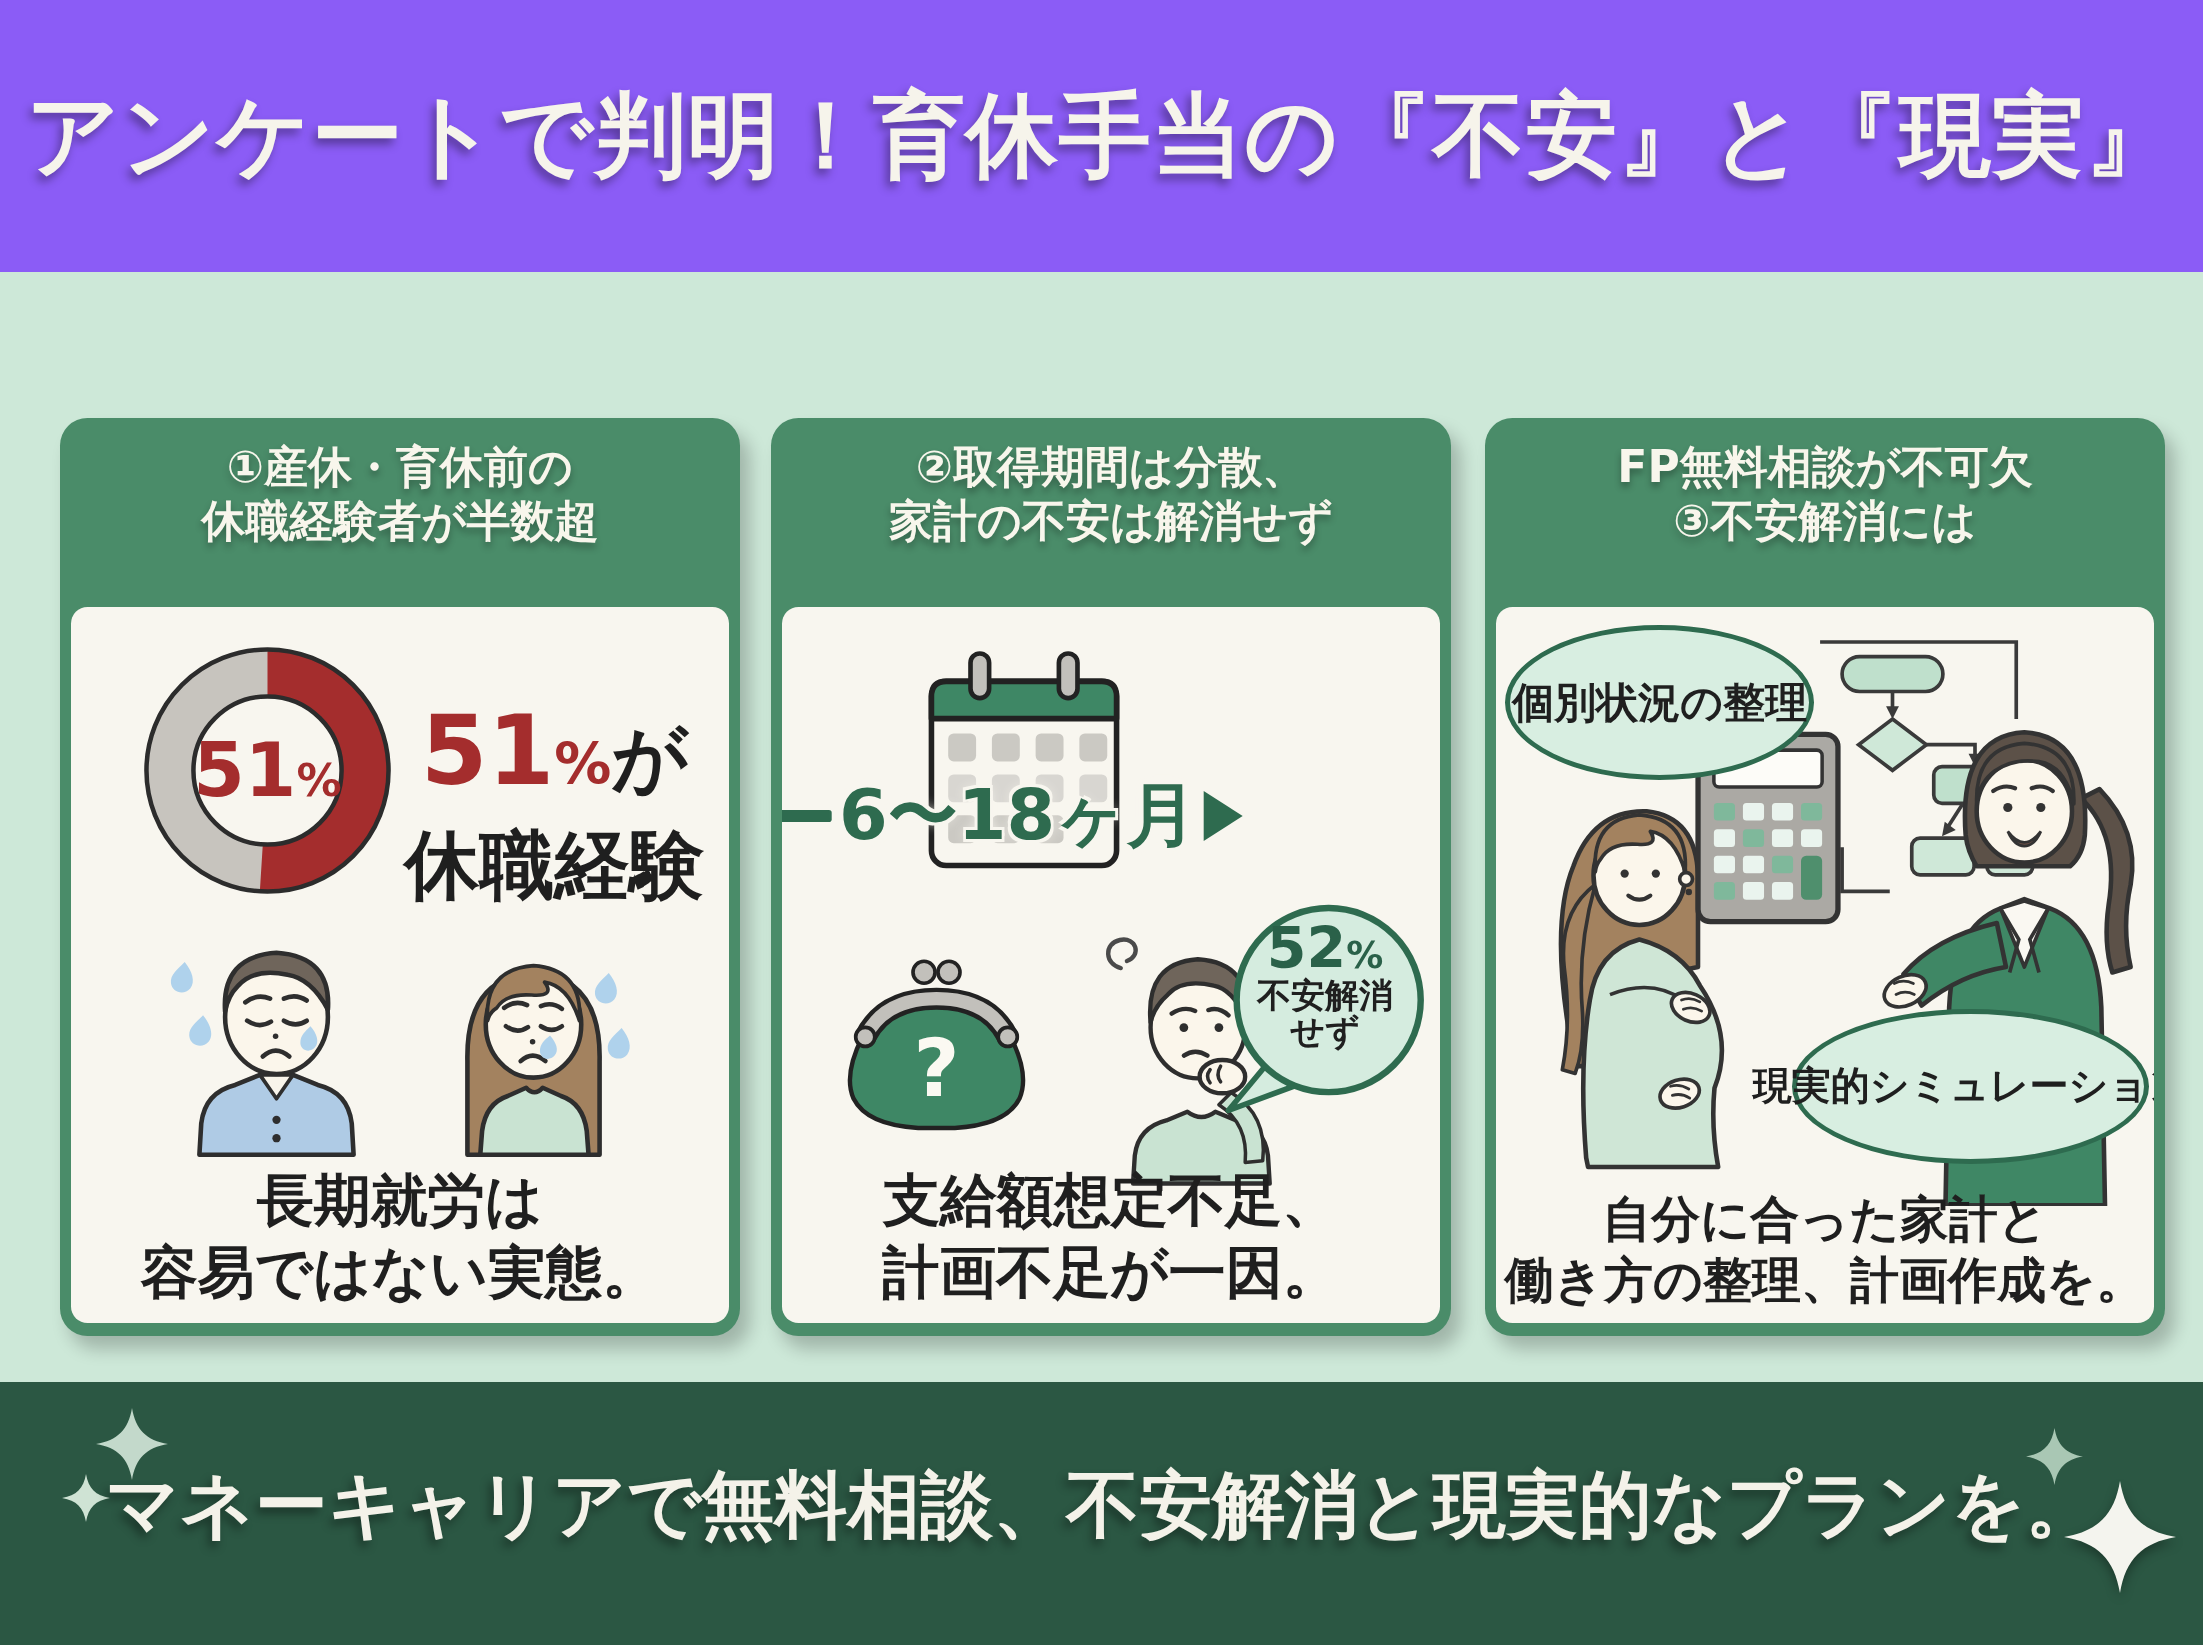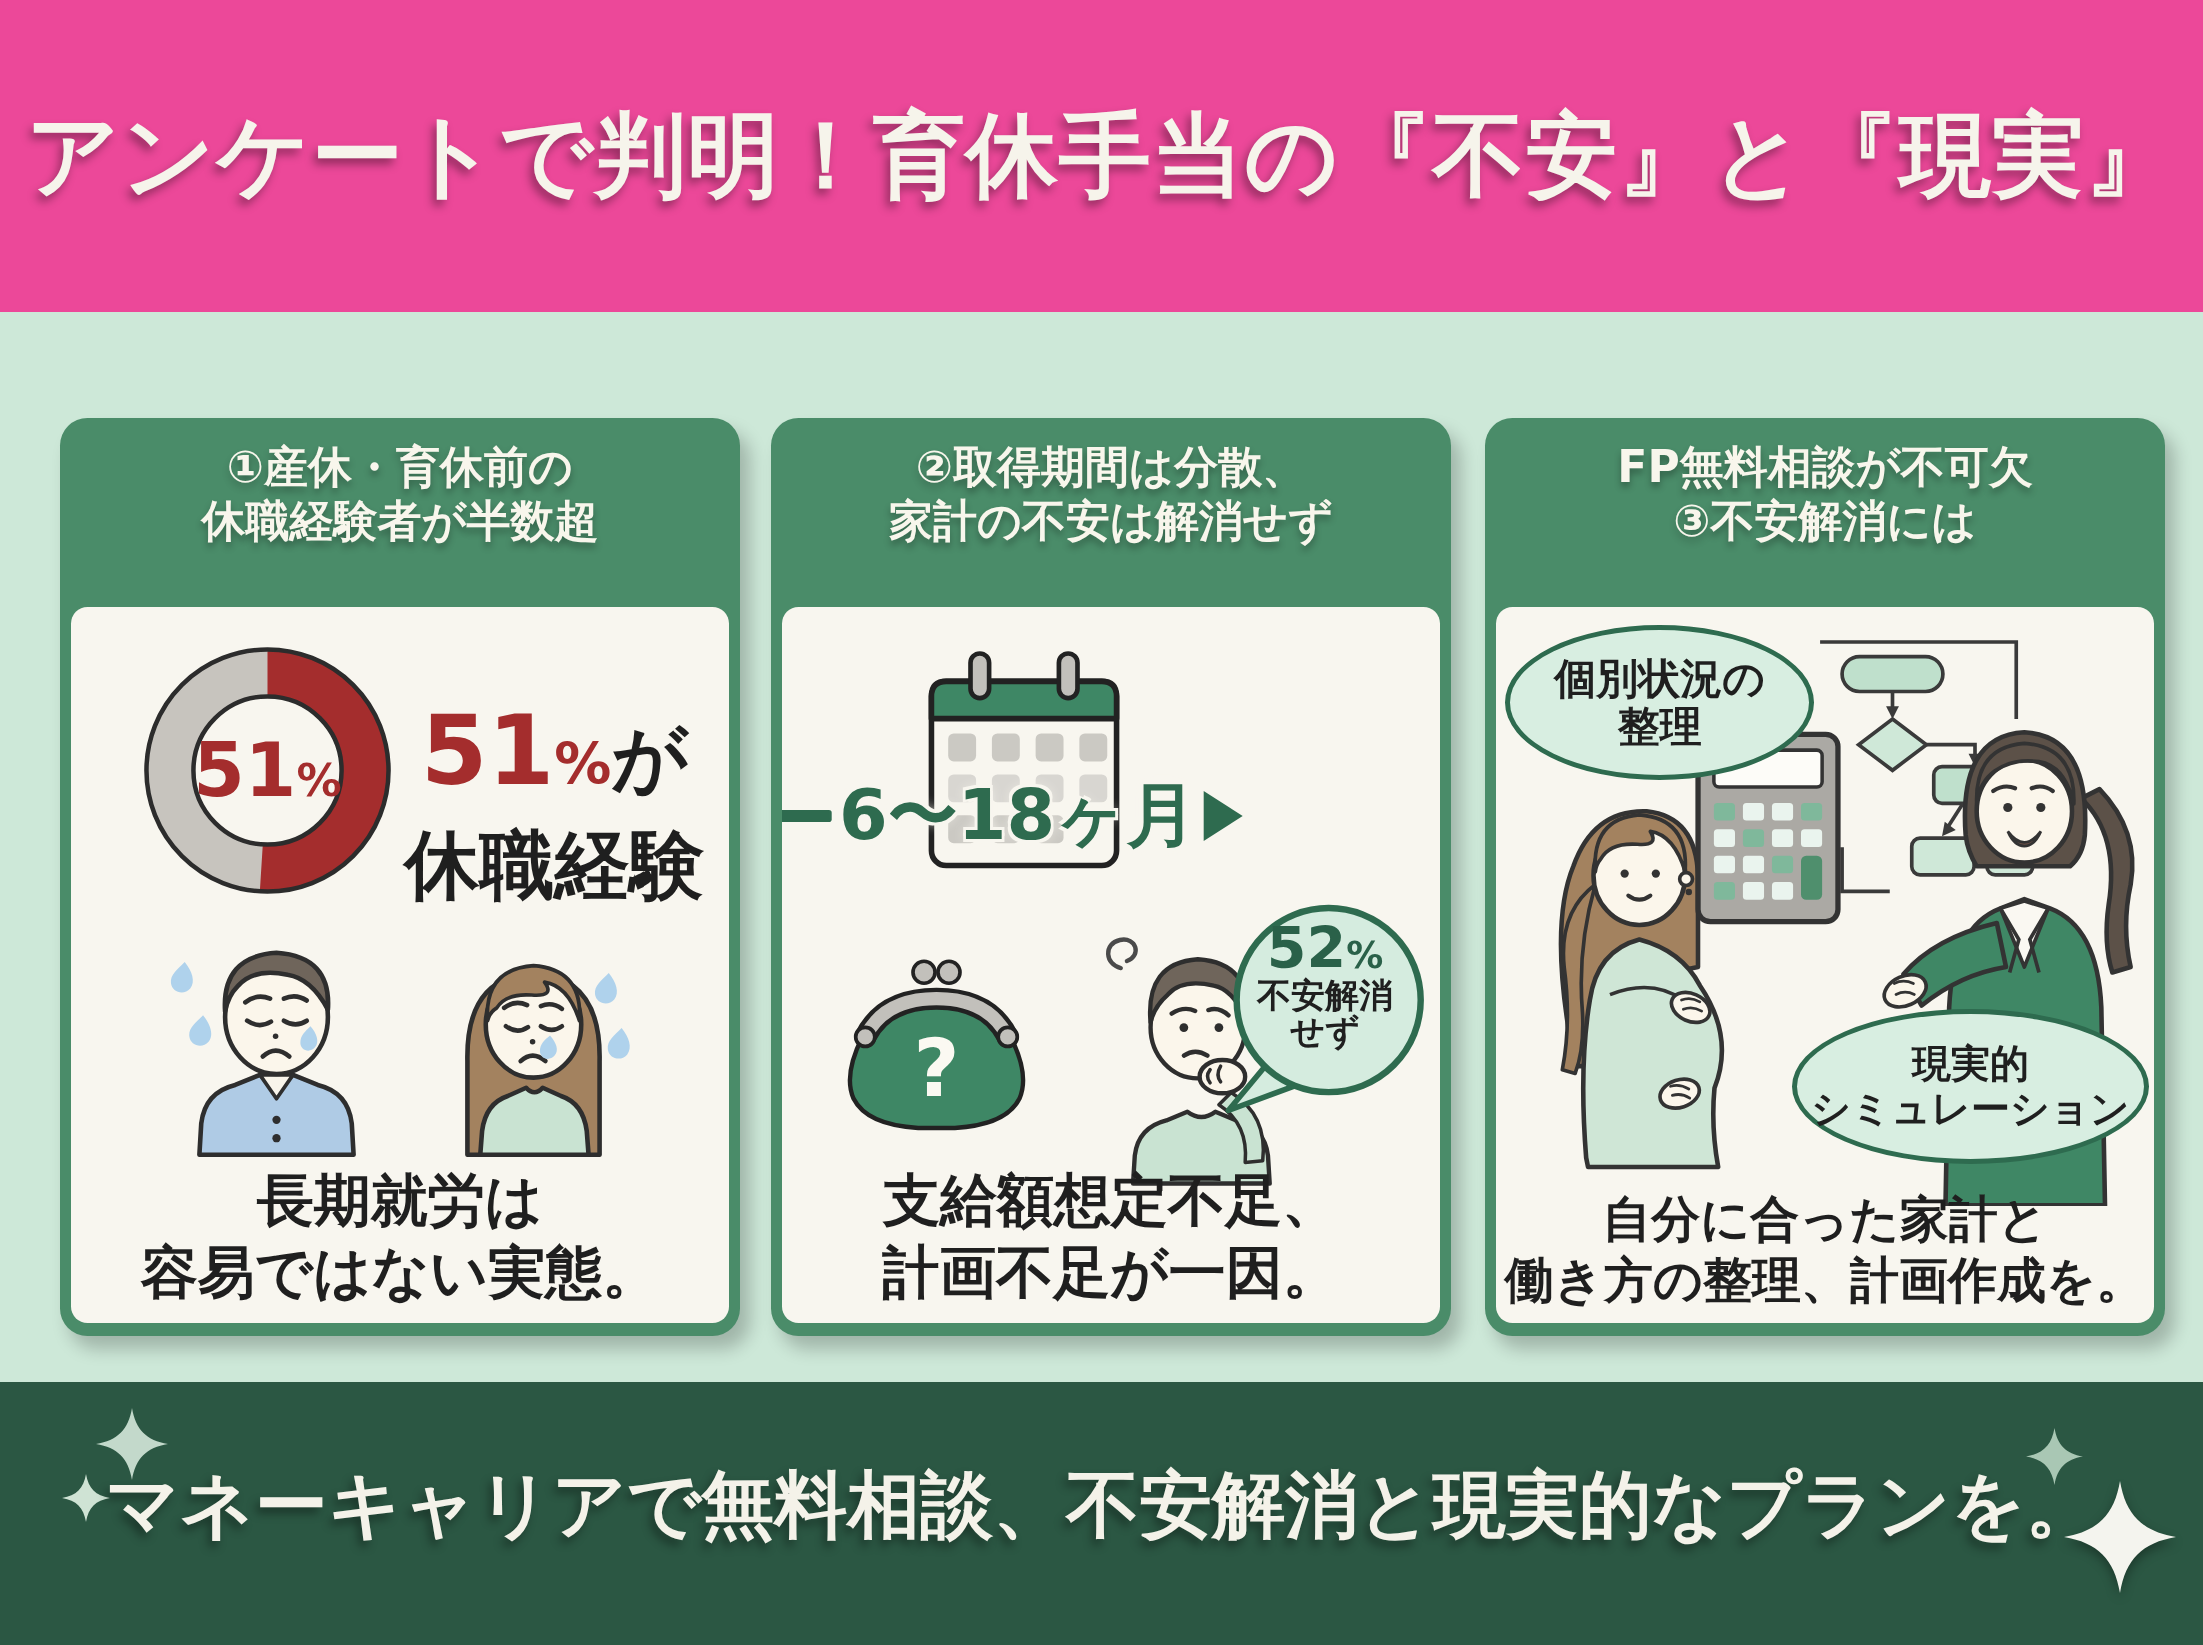"アンケートで判明！育休手当の『不安』と『現実』" .top-banner { background: #ec4899 -> #8b5cf6; height: 312px -> 272px }
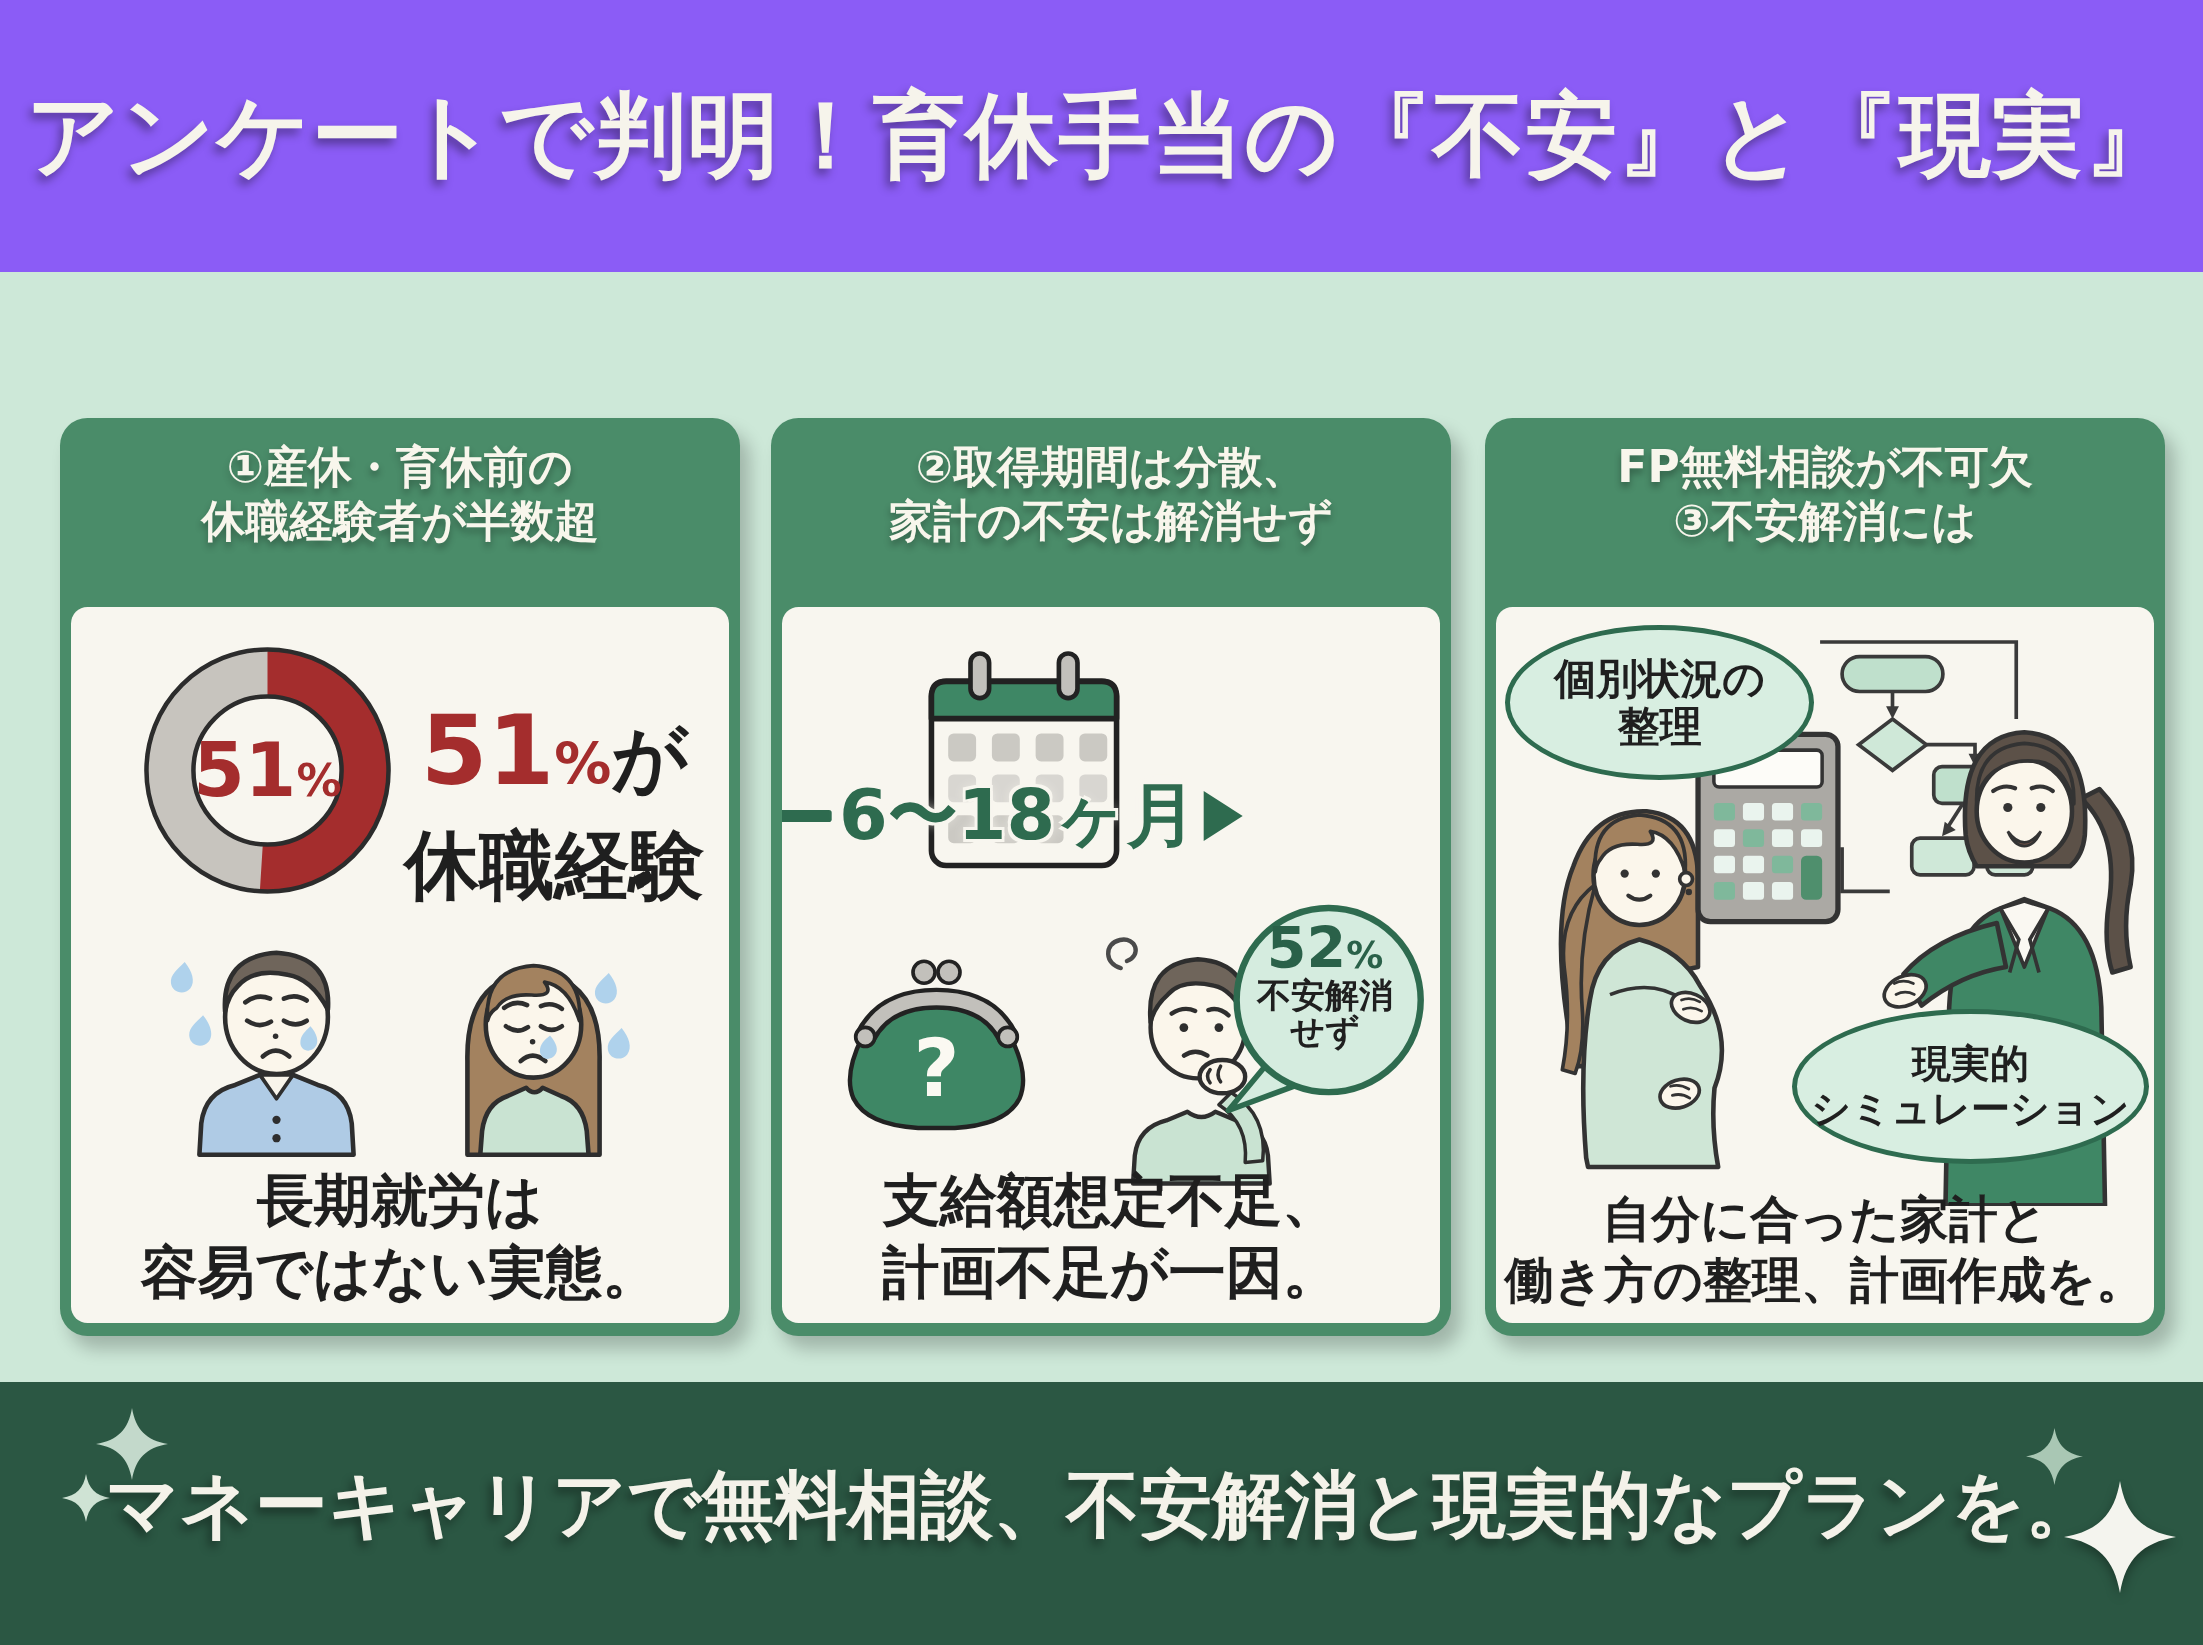"個別状況の" .ellipse { flex-direction: column -> row }
